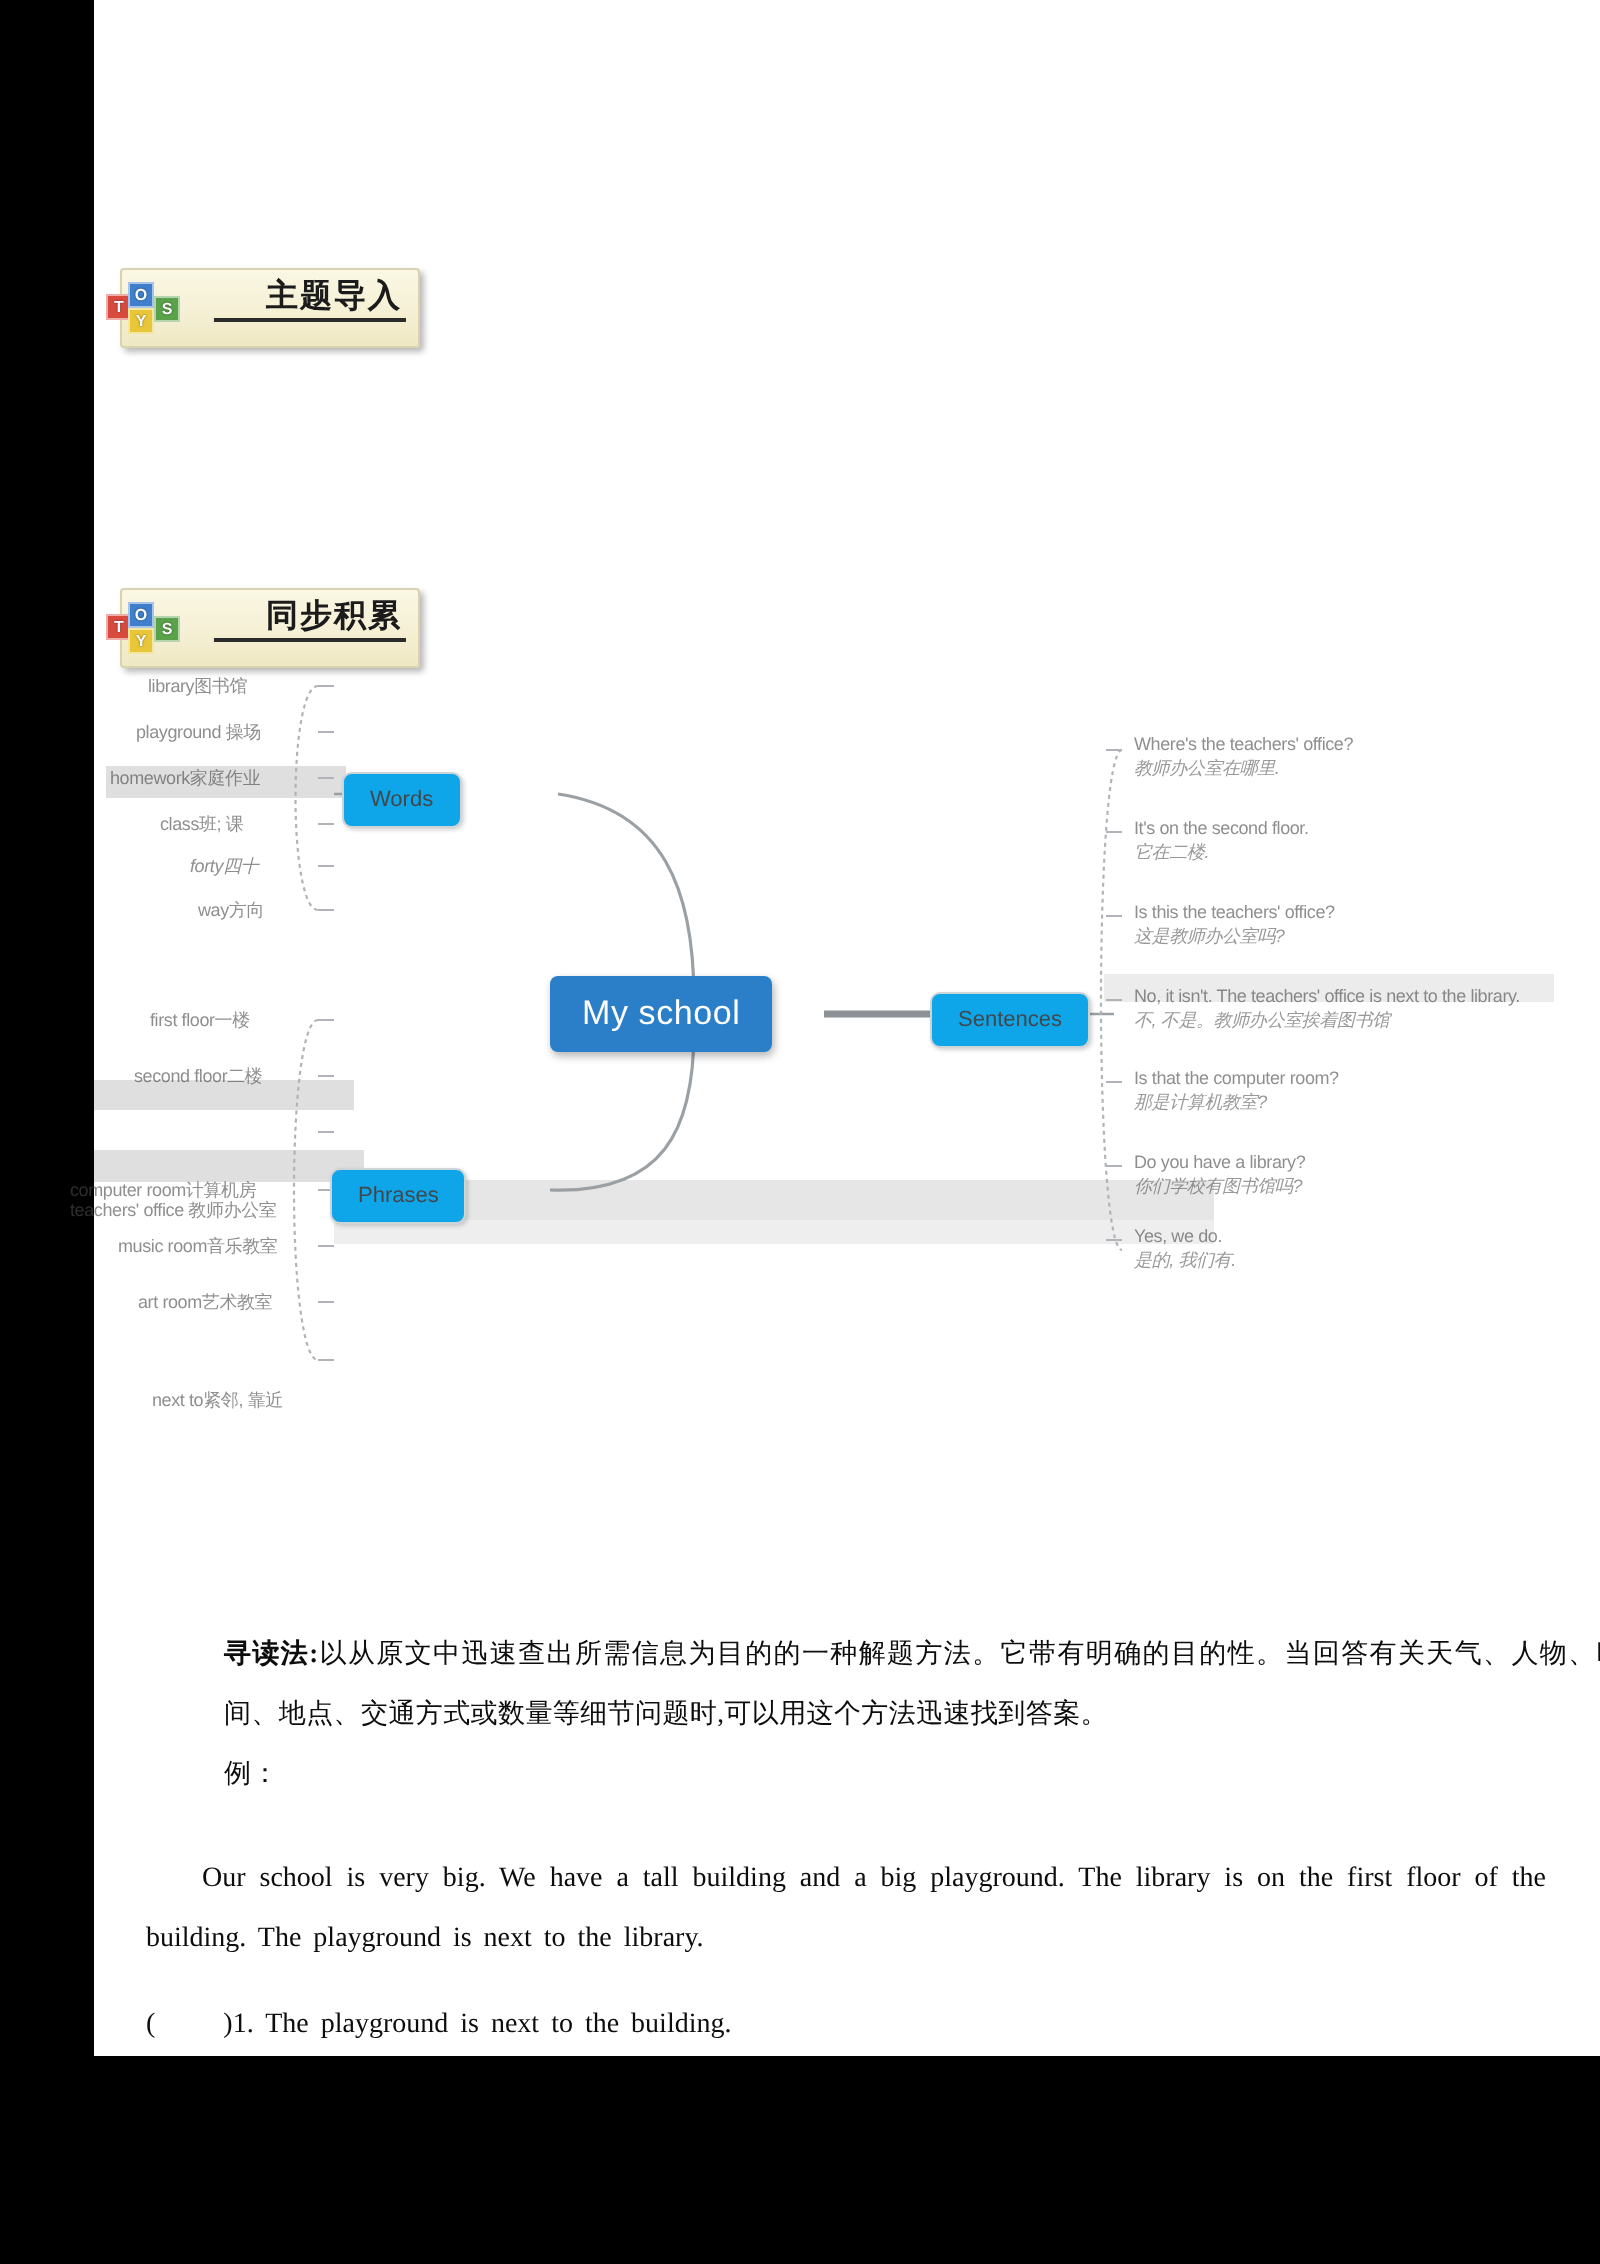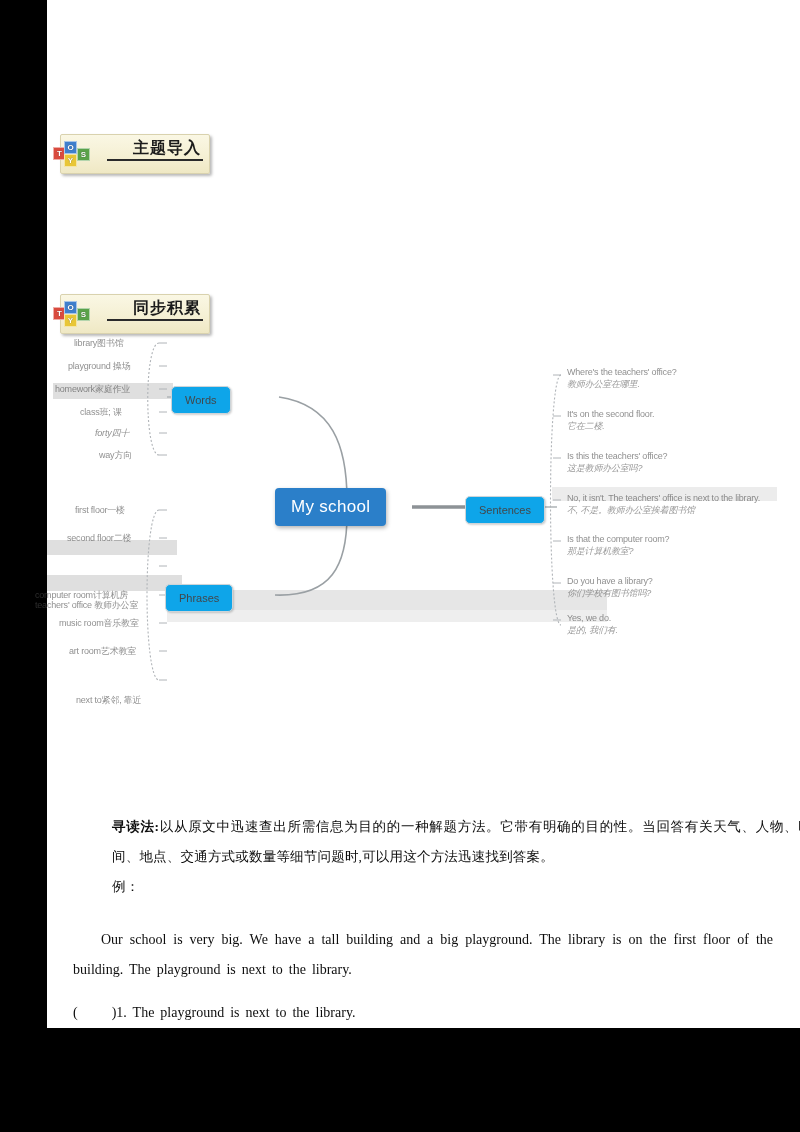"The playground is next to" span { text: library -> building }
